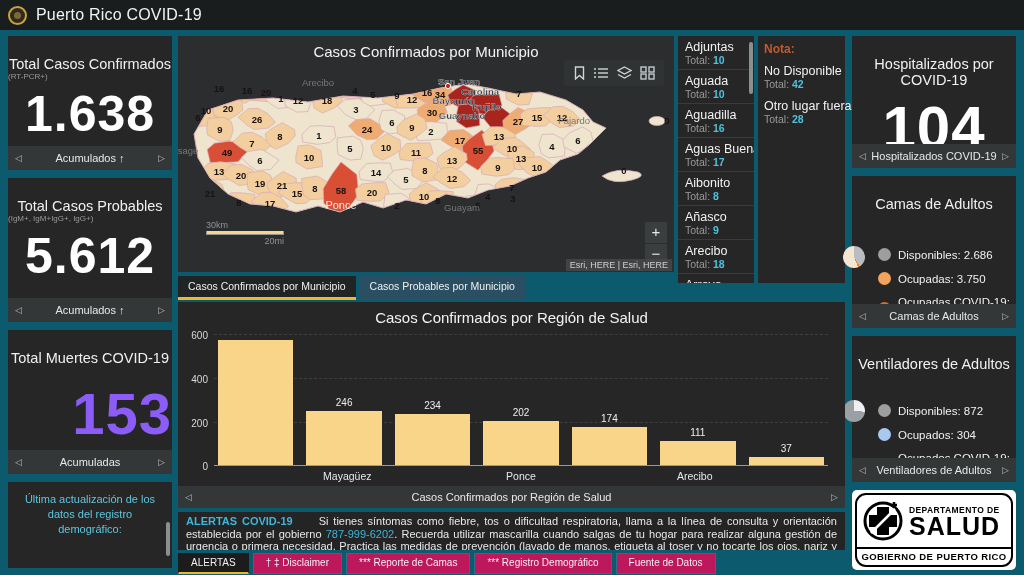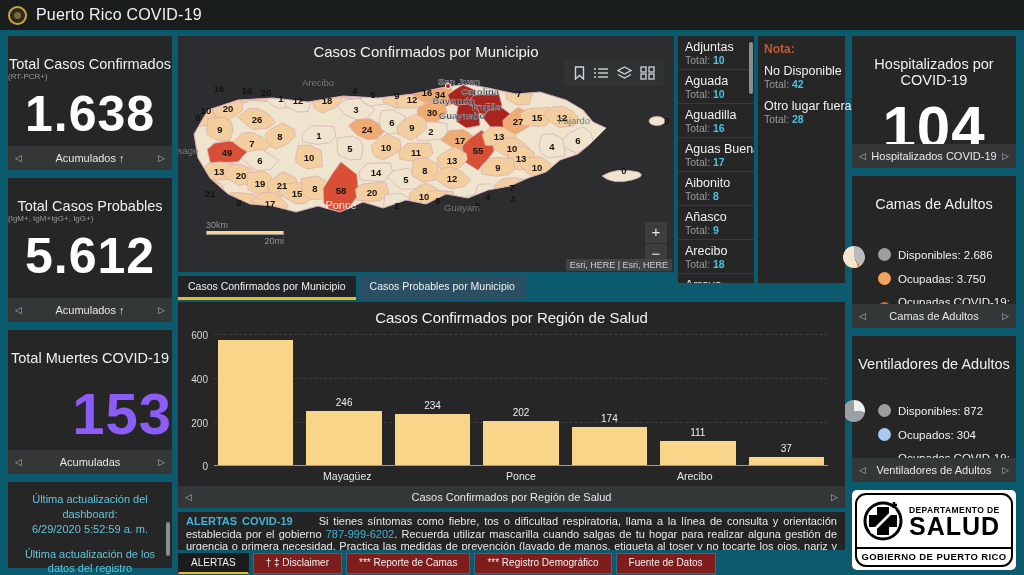"Última actualización del dashboard:" p { html: <p><span>Última actualización del dashboard:</span><br><span>6/29/2020 5:52:59 a. m.</span></p> -> none }
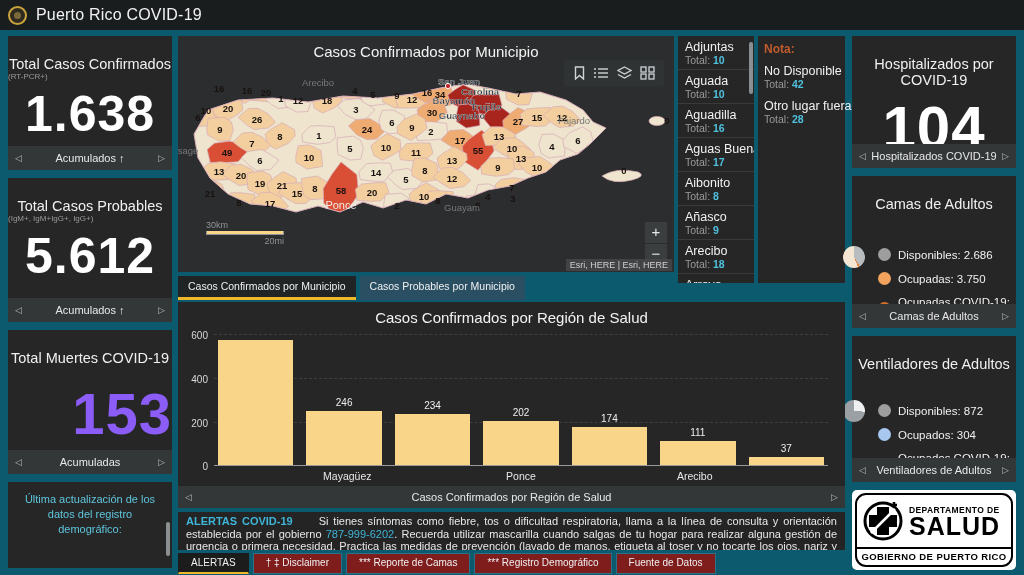"† ‡ Disclaimer" .btab { background: #7f1d1d -> #be185d }
